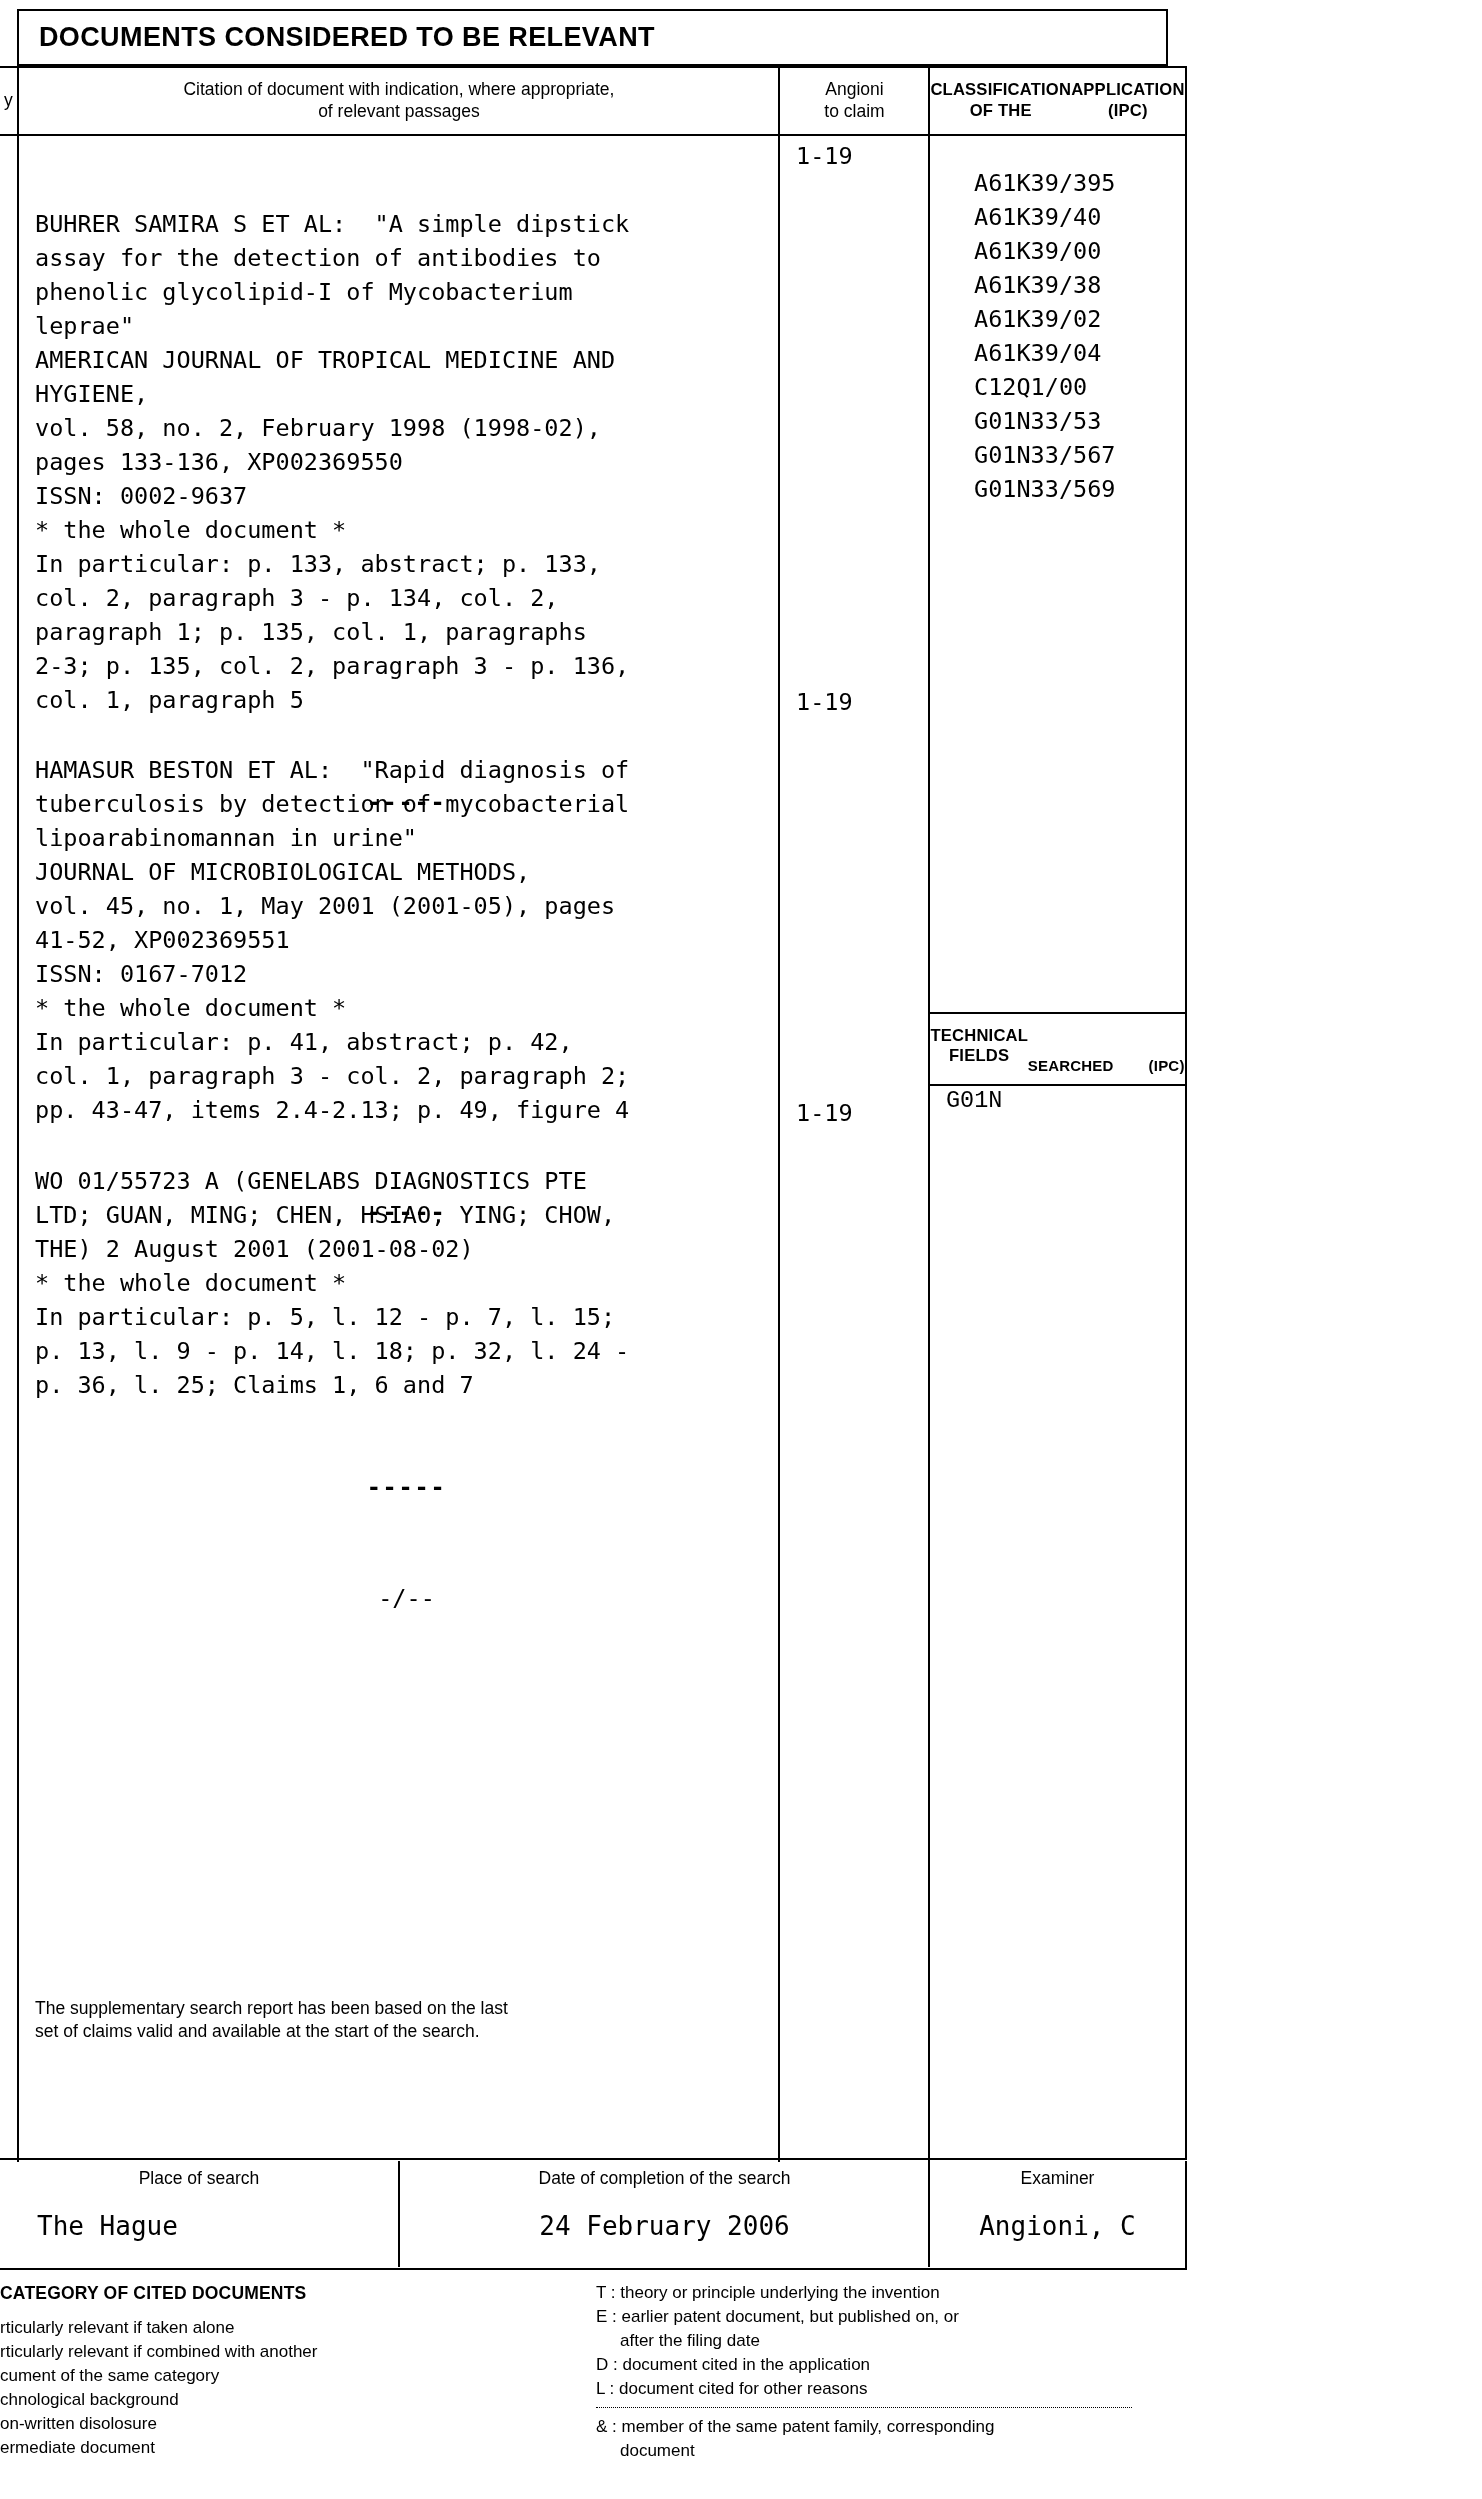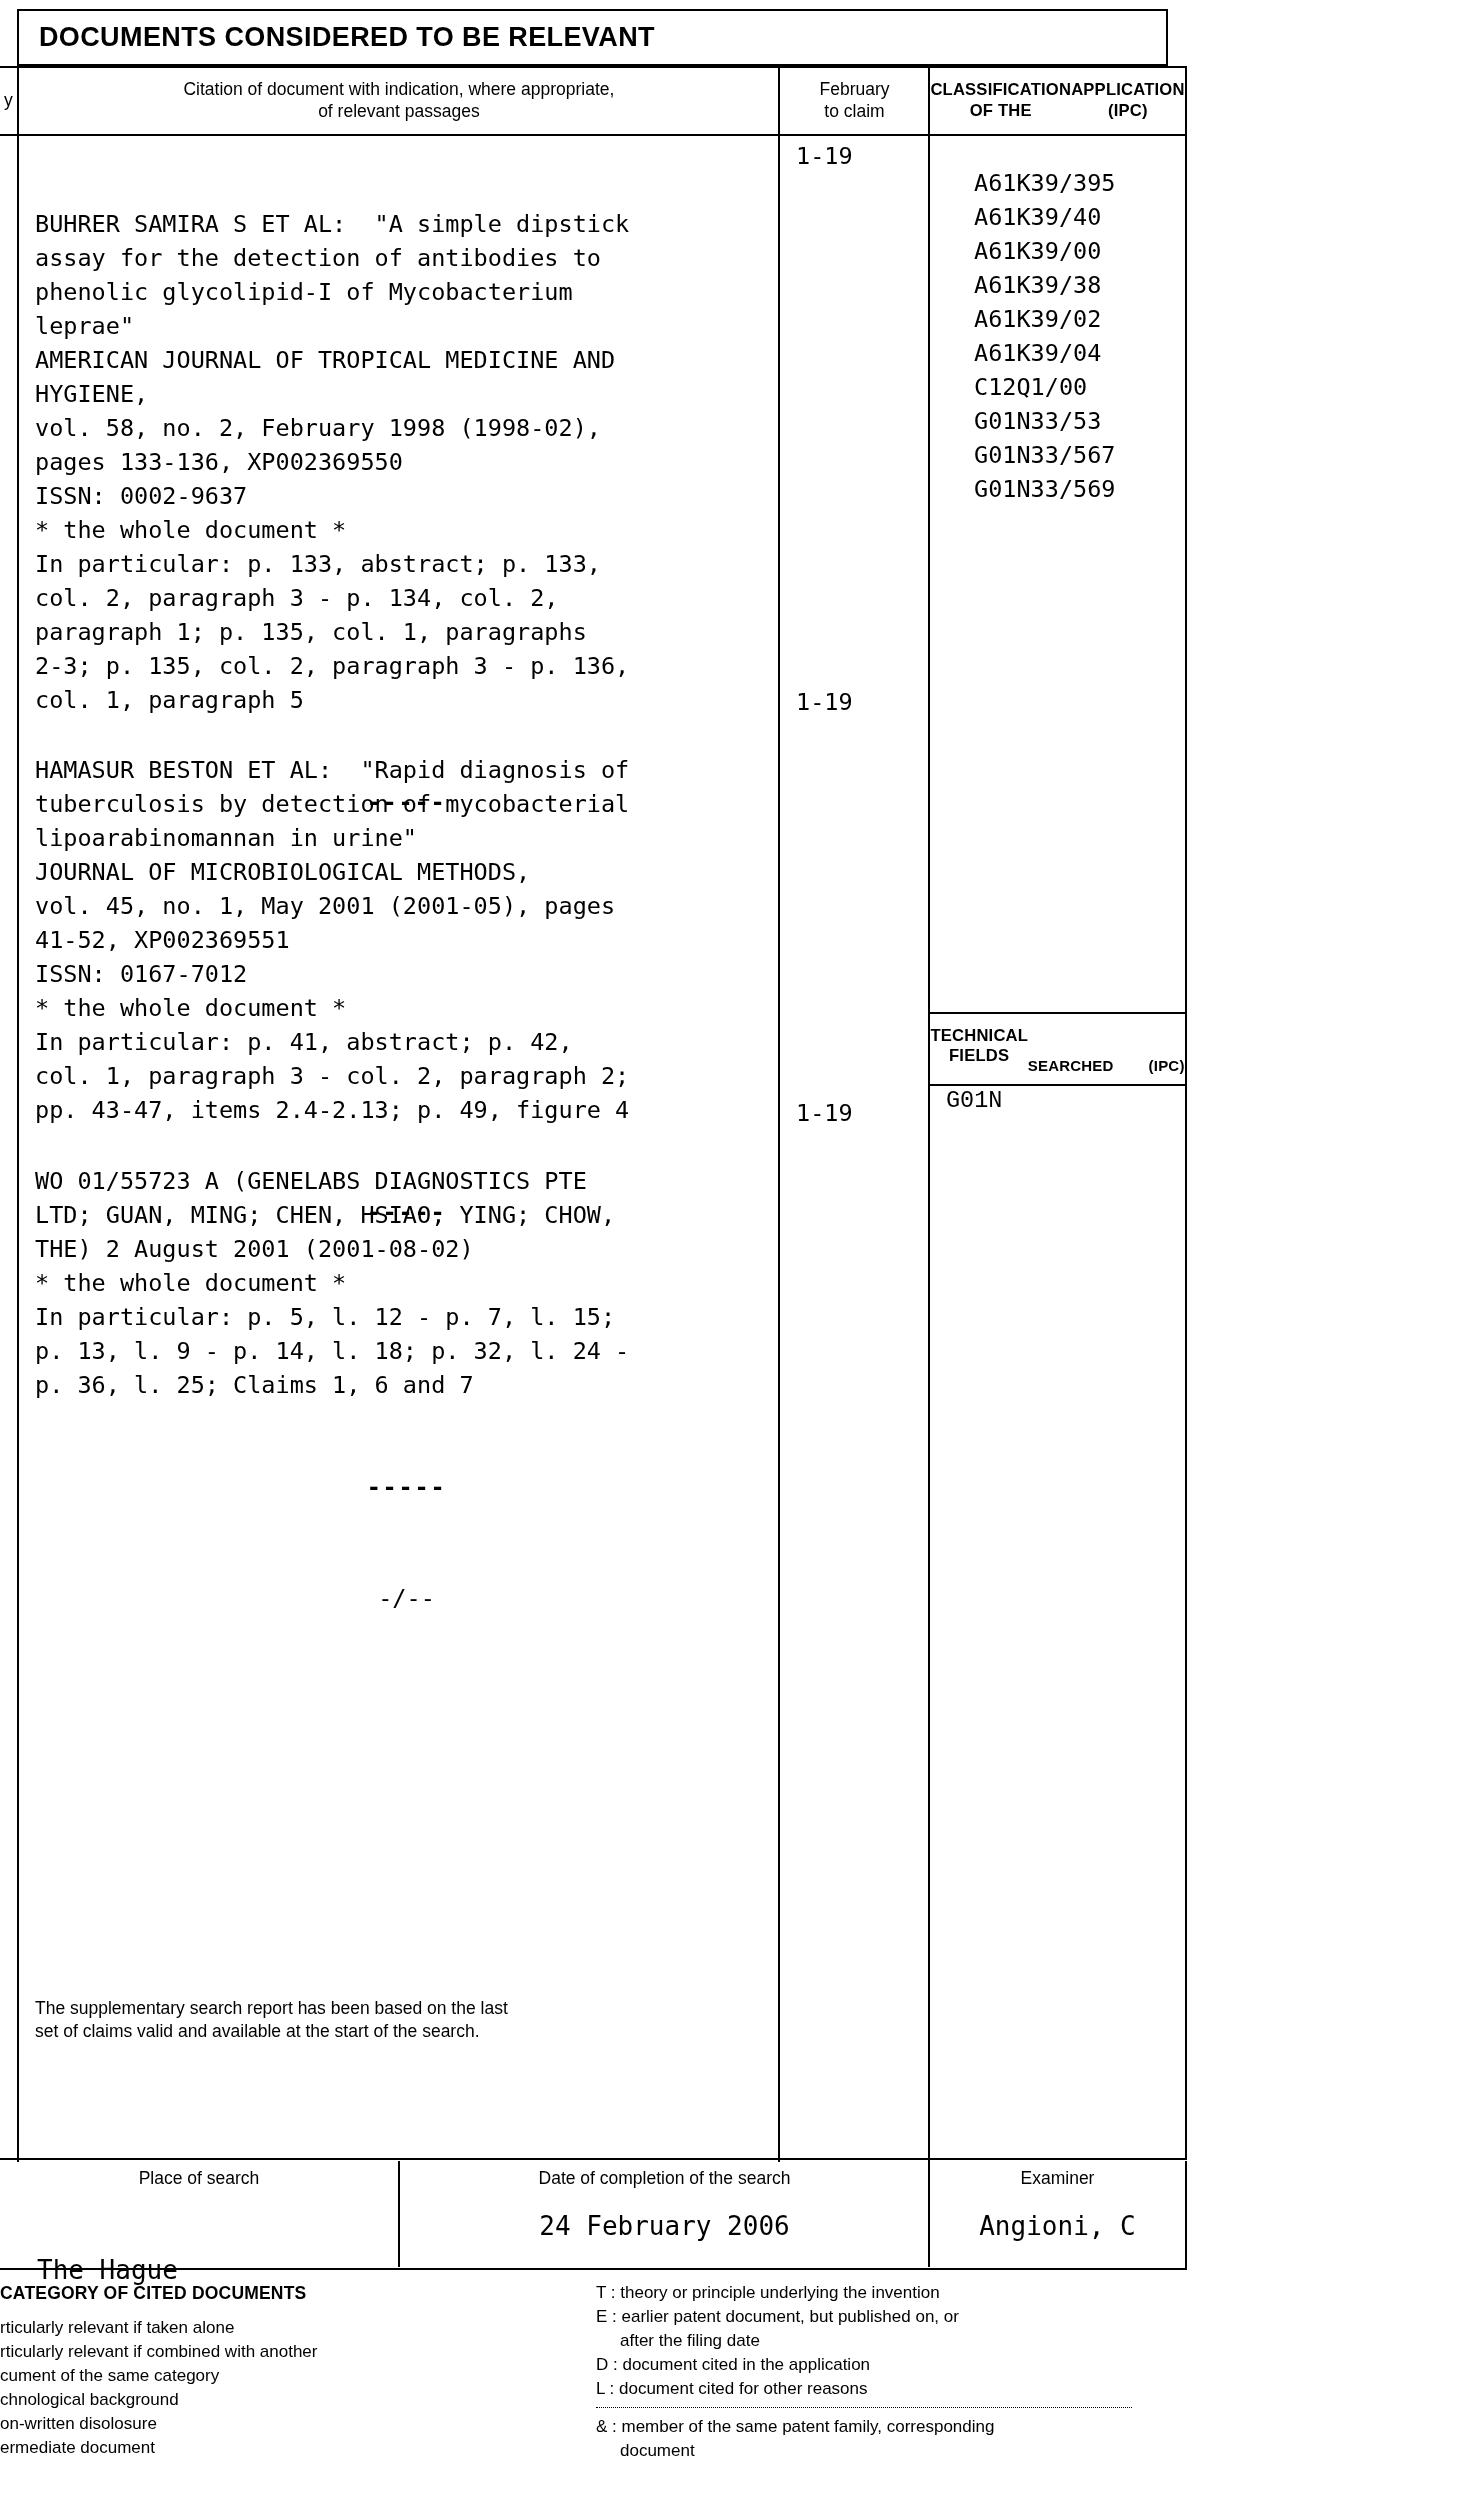"February" span.lbl { text: February -> Angioni }
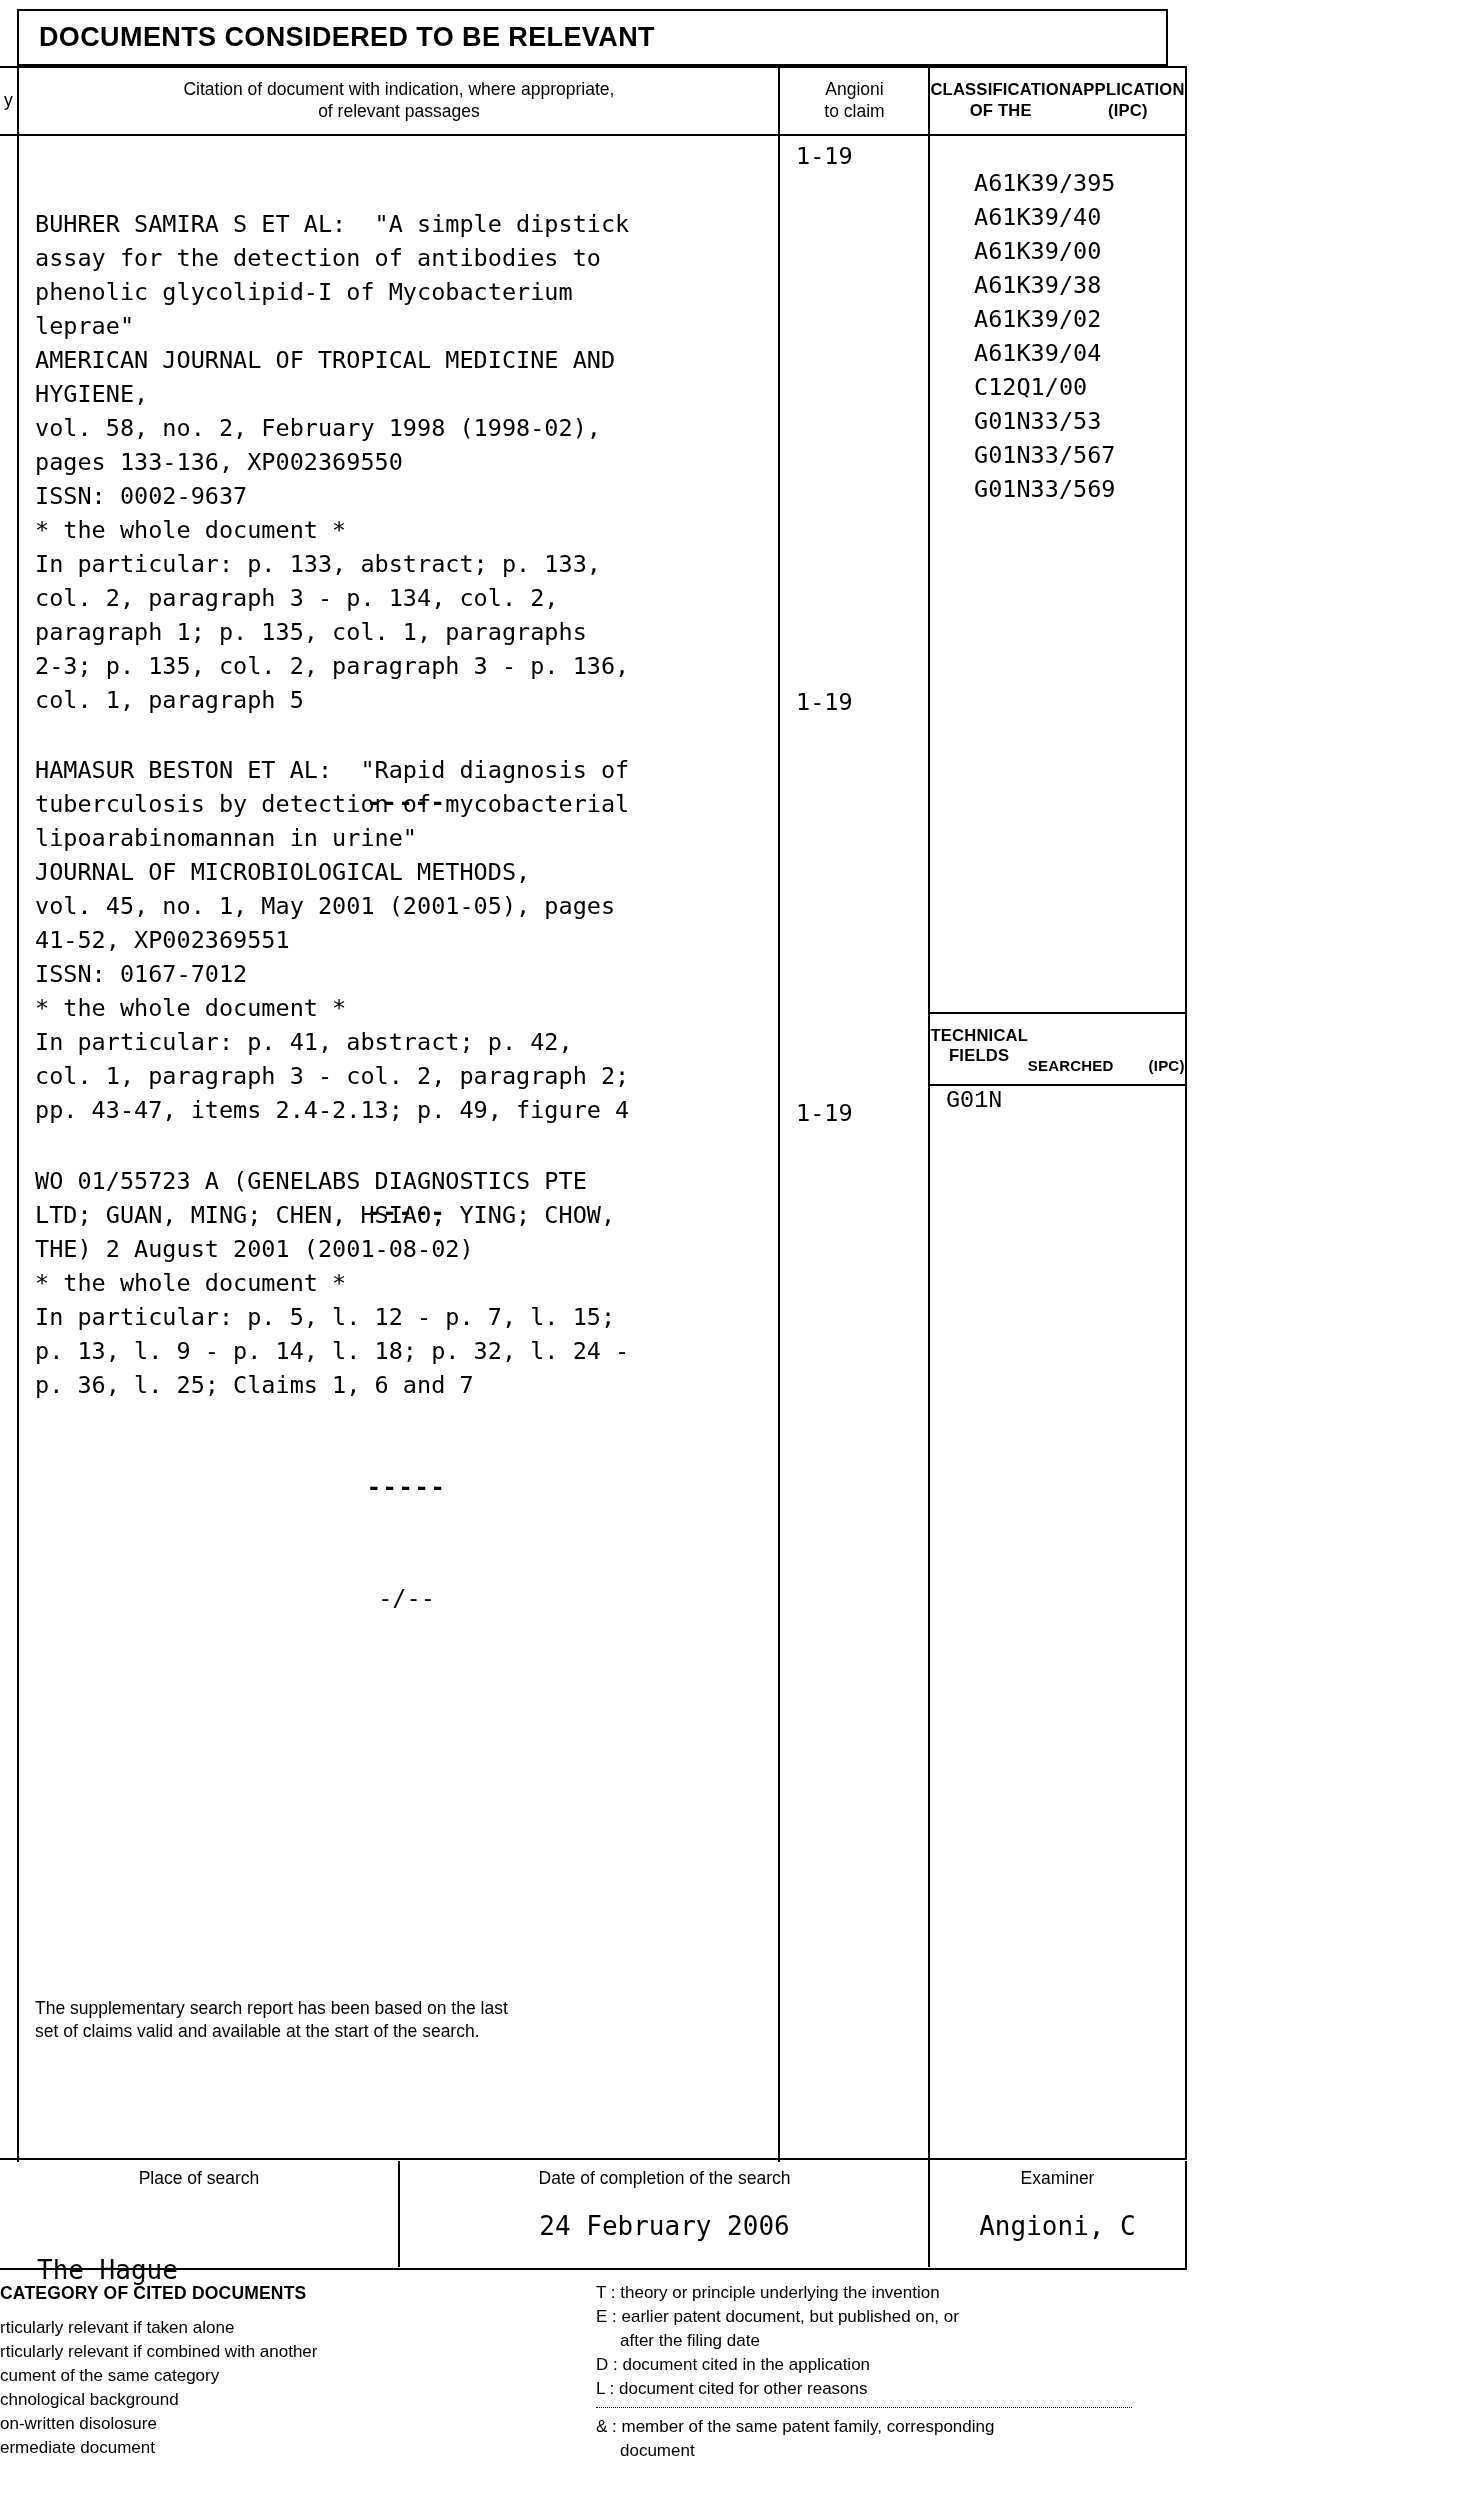"Place of search" div.info-cell { gap: 44px -> none }
